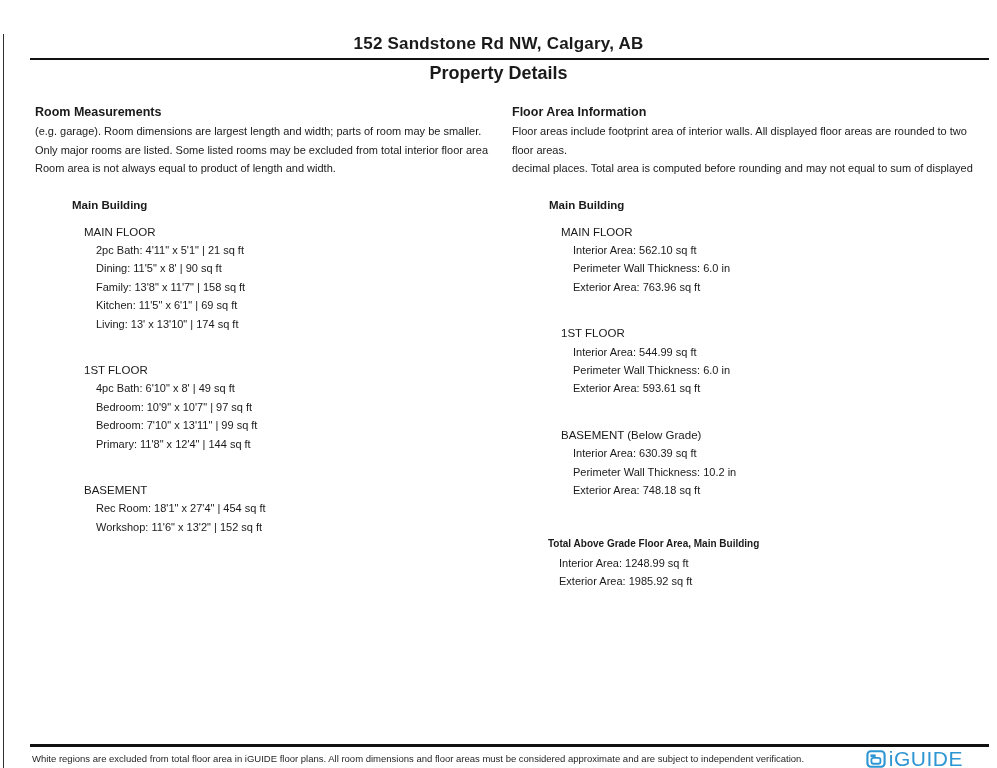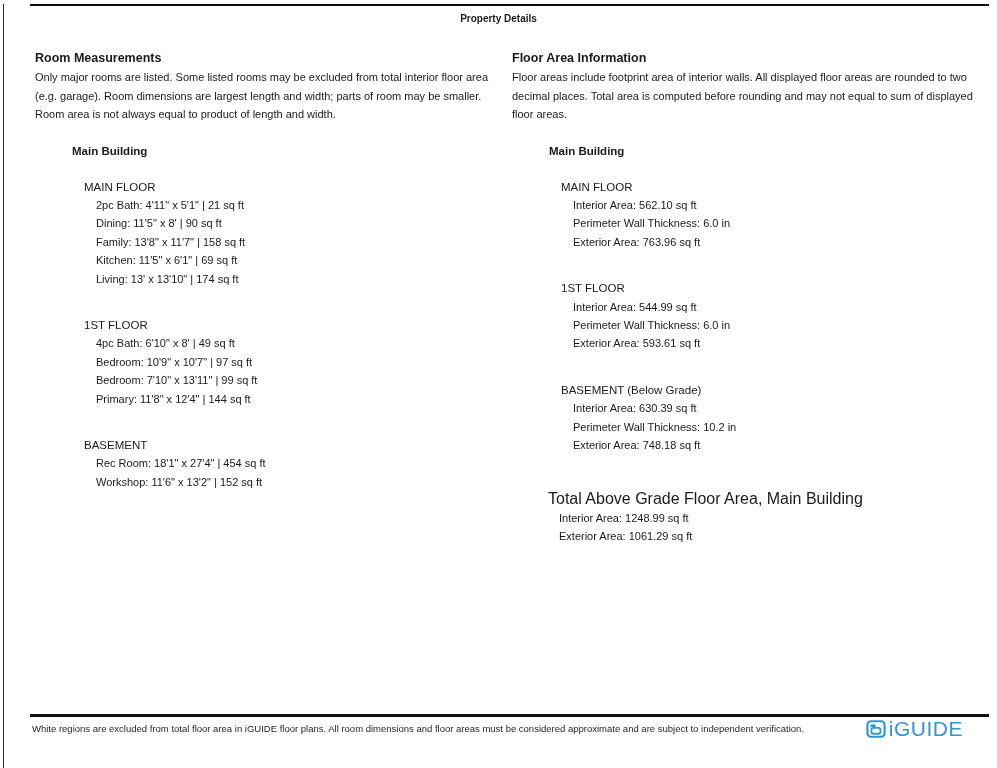"152 Sandstone Rd NW, Calgary," h1.page-title { html: none -> <h1>152 Sandstone Rd NW, Calgary, AB</h1> }
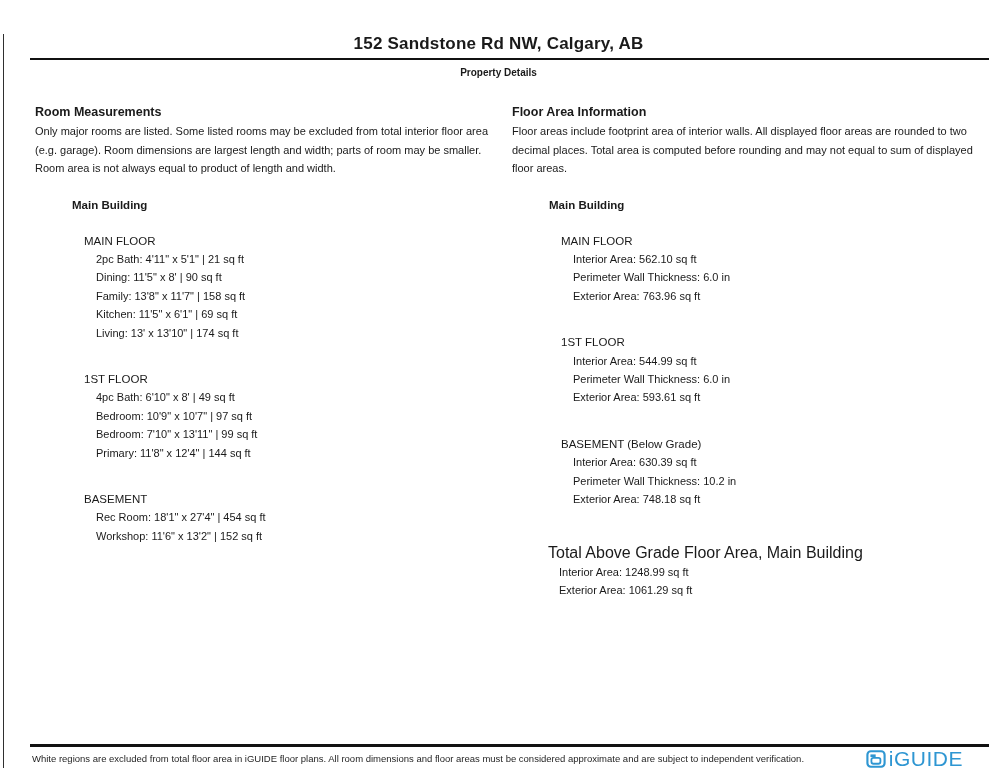"Property Details" .page-subtitle { font-size: 10px -> 18px }
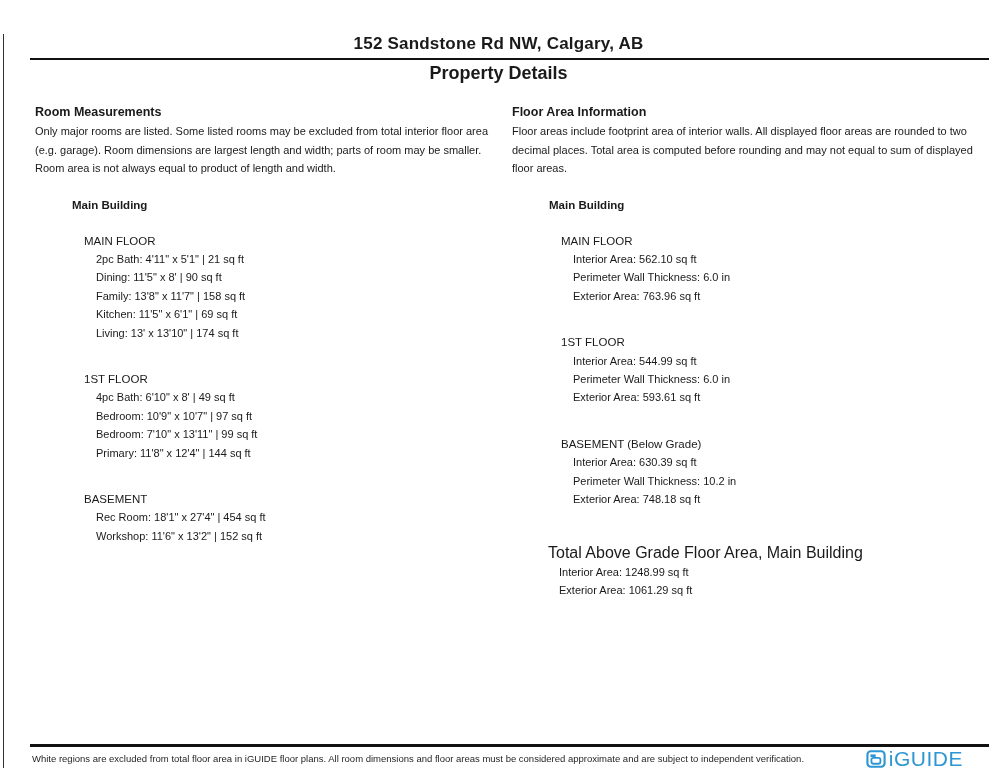"Only major rooms are listed." div.desc-line { order: before "(e.g. garage). Room dimensions are" -> after "(e.g. garage). Room dimensions are" }
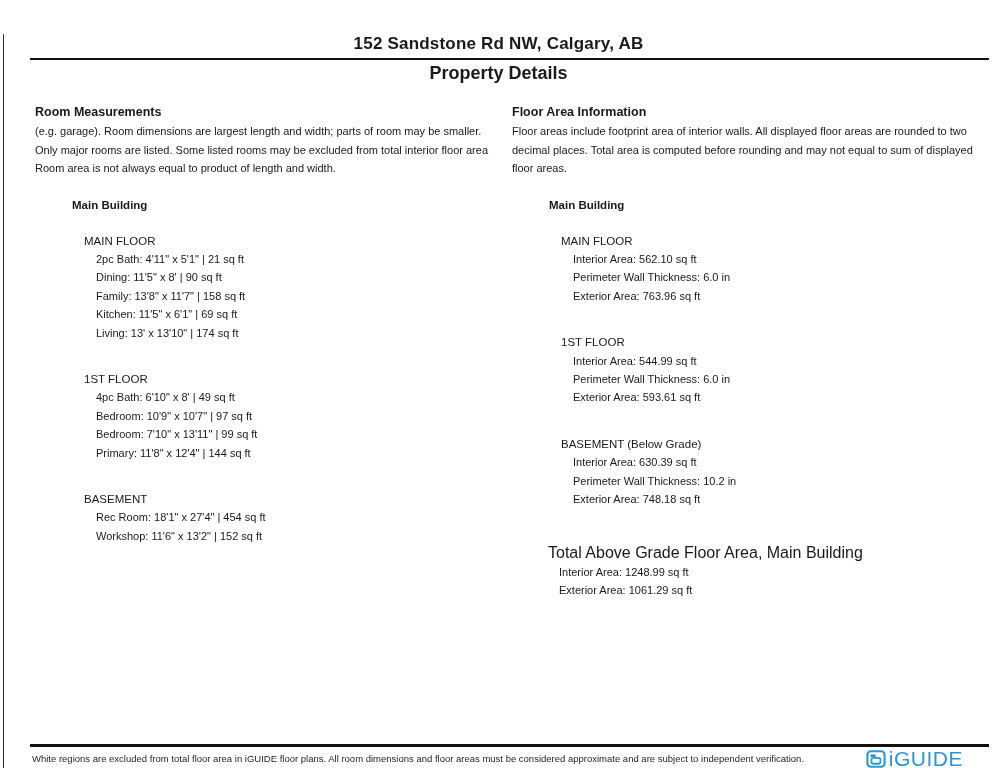"decimal places. Total area is" div.desc-line { order: before "floor areas." -> after "floor areas." }
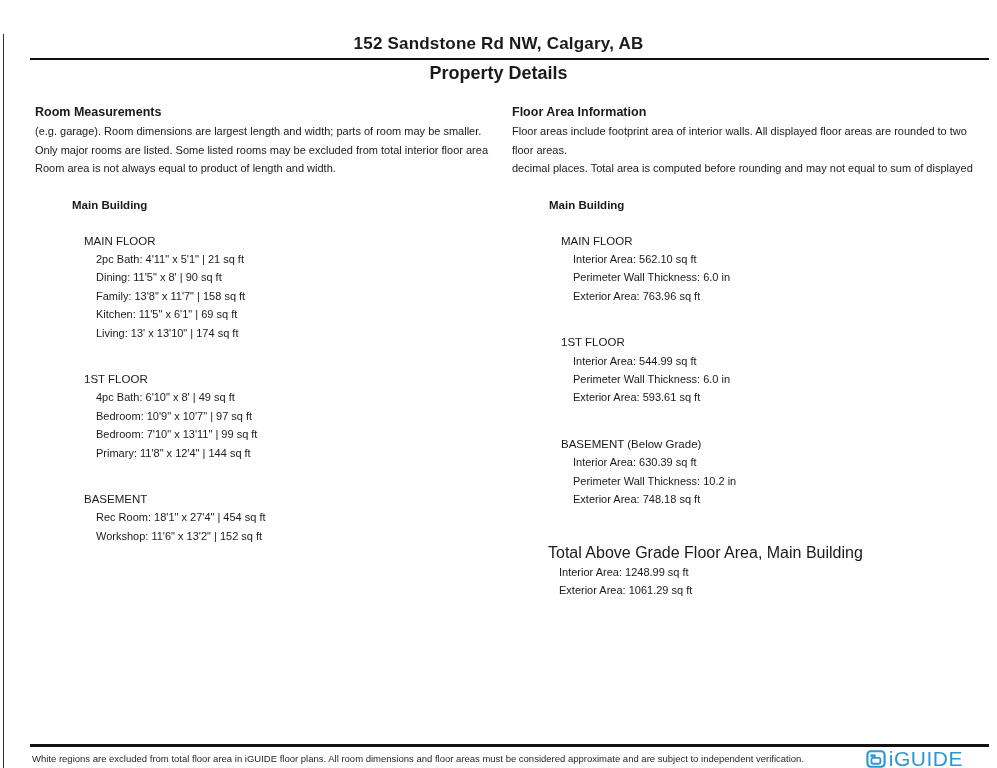"MAIN FLOOR" .floor-block { margin-top: 19px -> 10px }
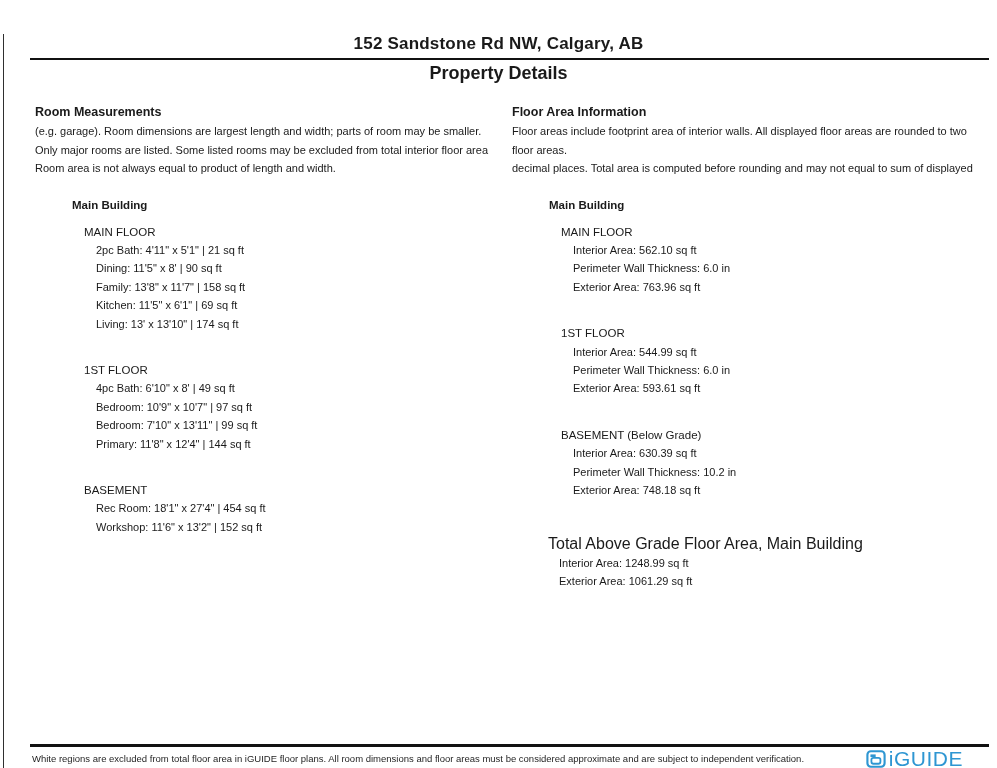"Total Above Grade Floor Area," .total-heading { font-size: 16px -> 10px; font-weight: normal -> bold }
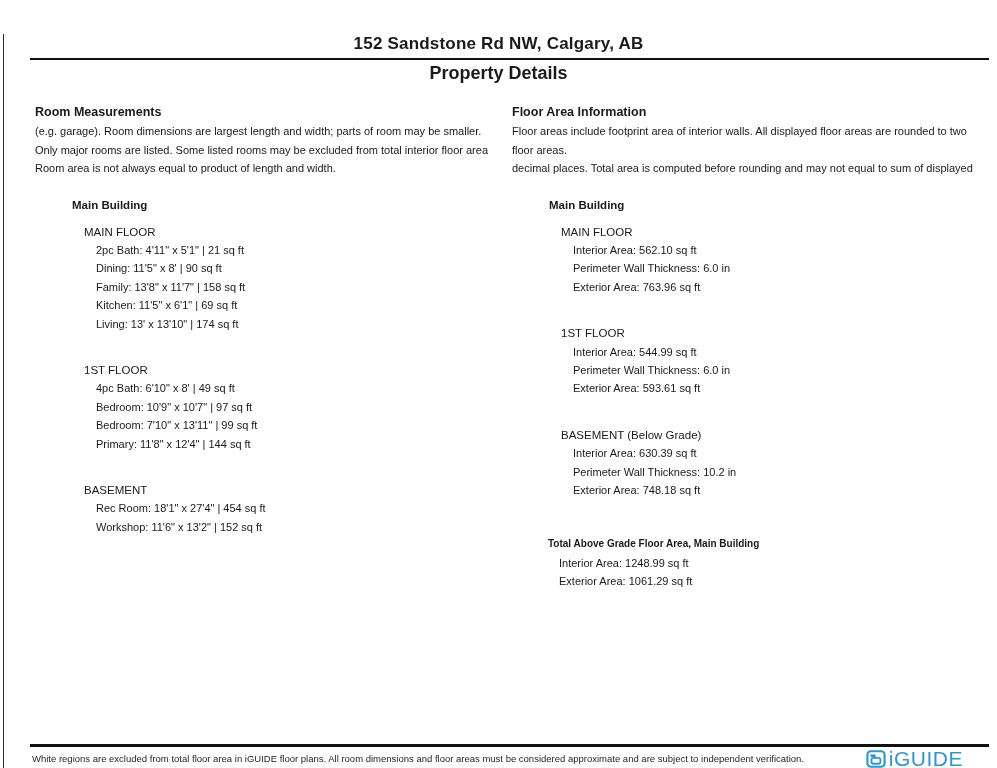"Exterior Area: 1061.29 sq ft" div.total-line { text: 1061.29 -> 1985.92 }
